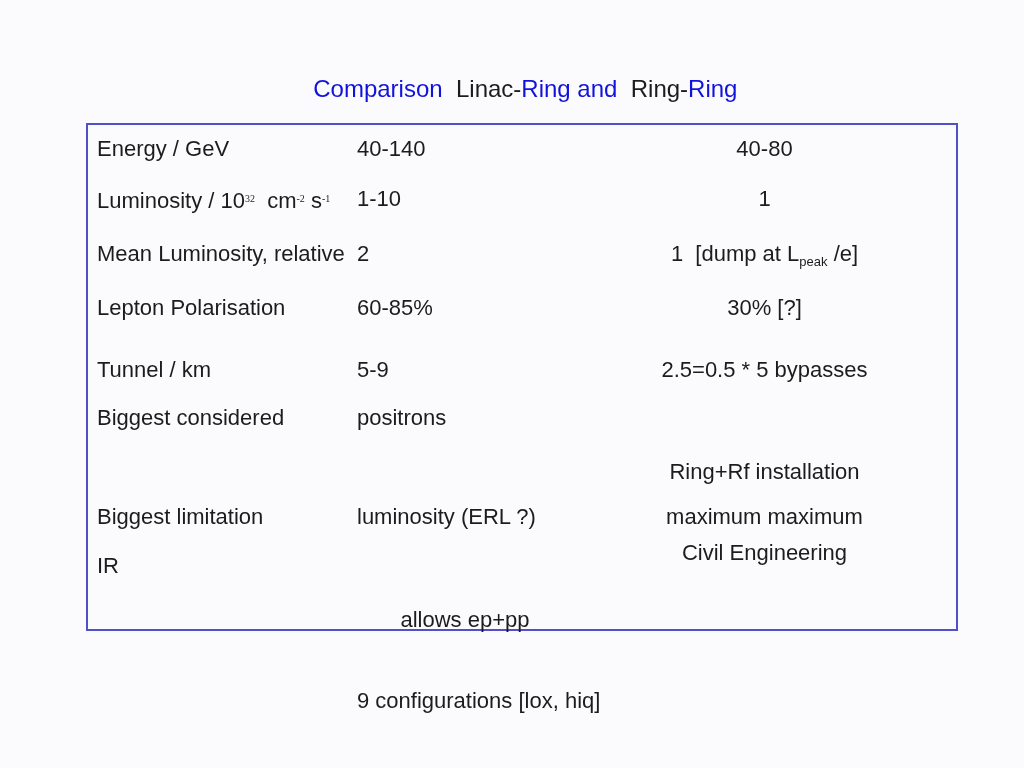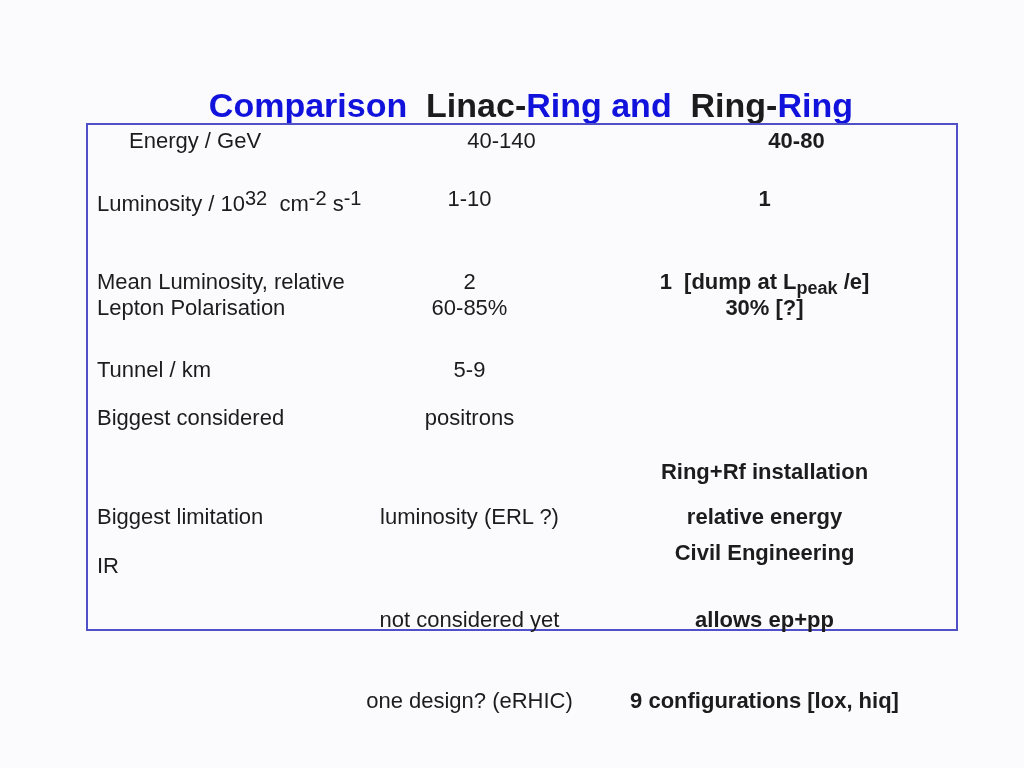"Comparison Linac-Ring and Ring-Ring" .title { font-size: 34px -> 24px; font-weight: bold -> normal }
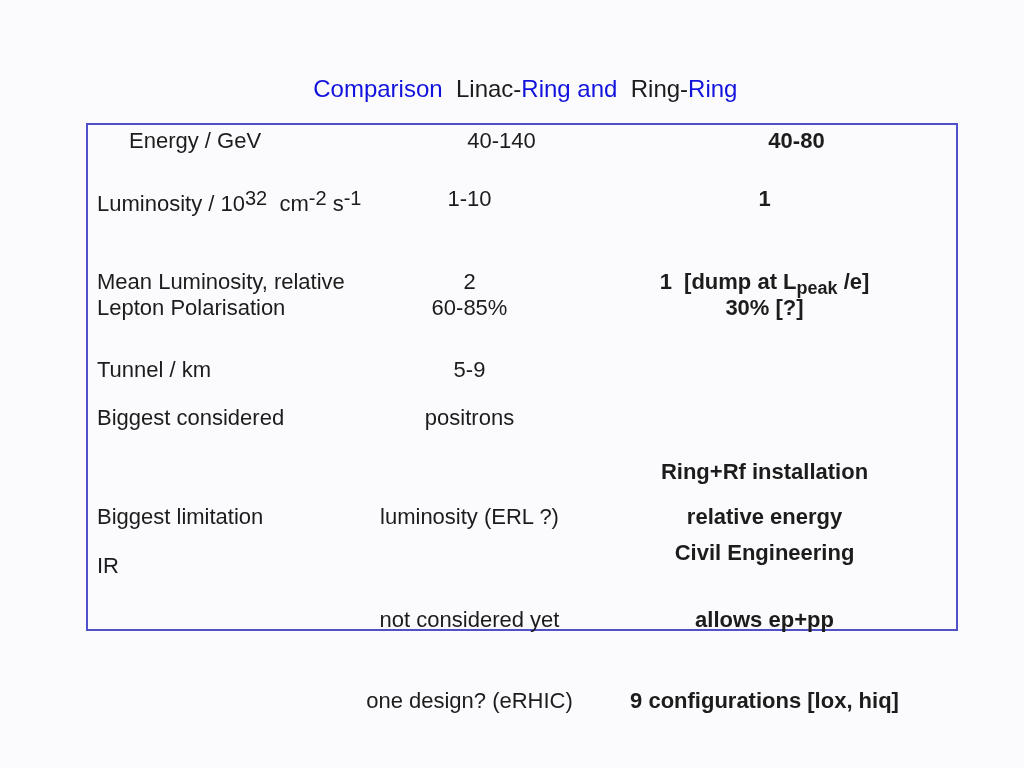"Energy / GeV" .r-energy { margin-left: 32px -> none; top: 2px -> 10px }
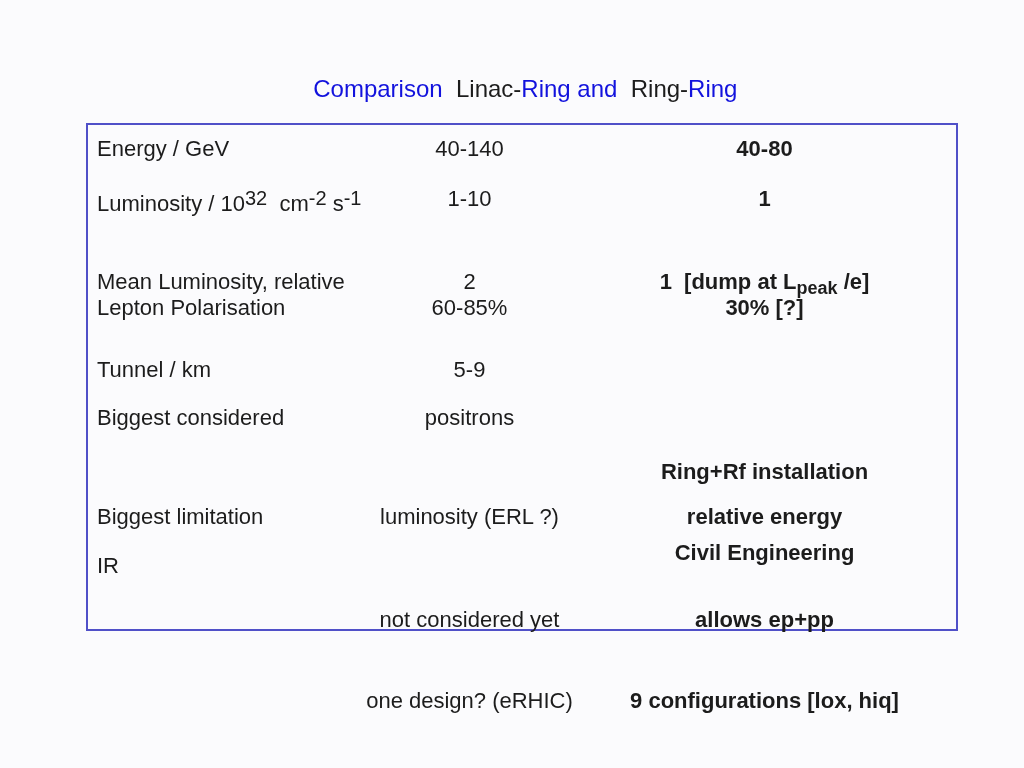"40-140" .row .c2 { text-align: center -> none }
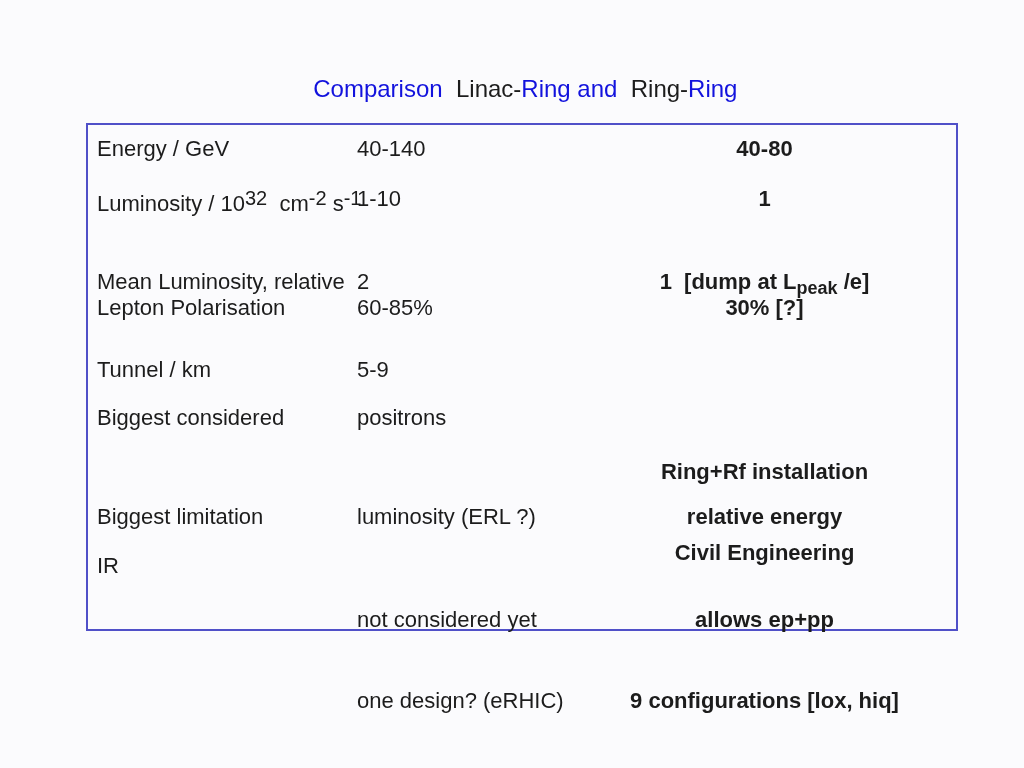"40-80" .row .c3 { font-weight: bold -> none }
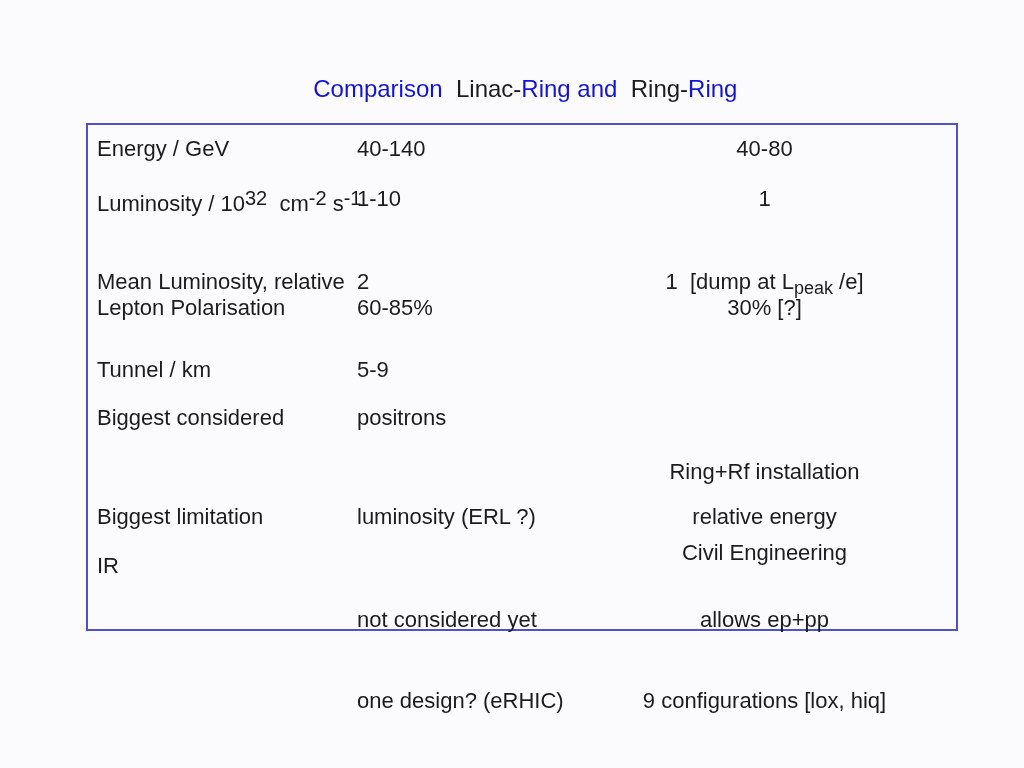"32" .row sup { font-family: none -> Liberation Serif, serif; font-size: 20px -> 10px }
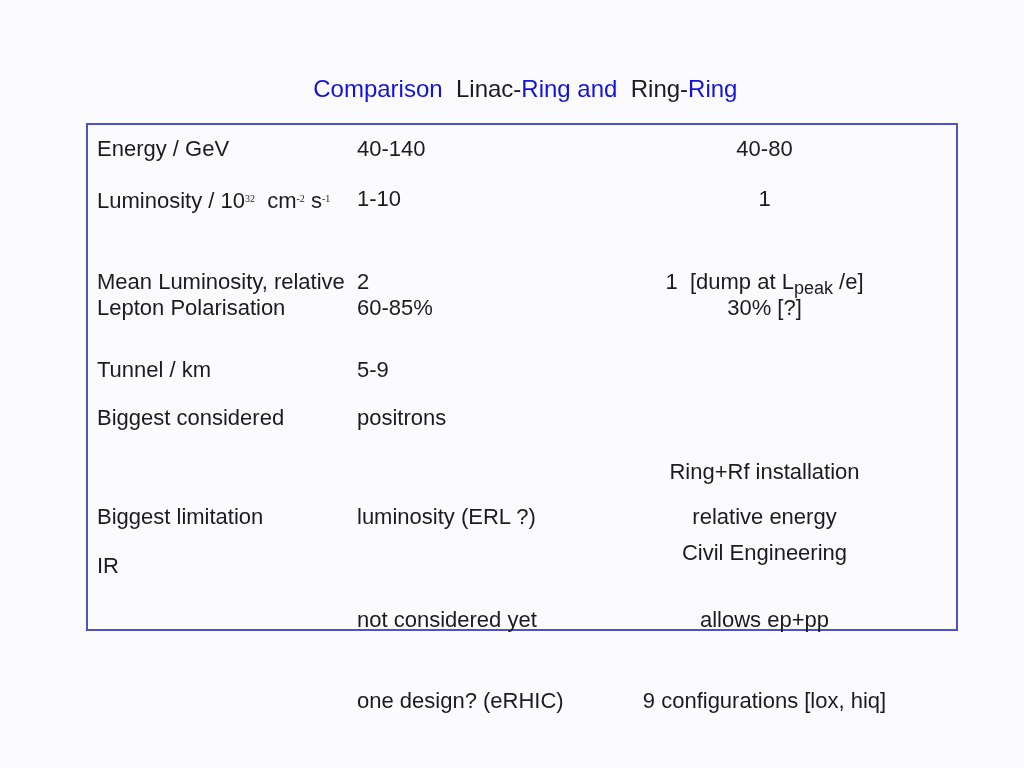"Mean Luminosity, relative" .r-meanlum { margin-top: 28px -> none }
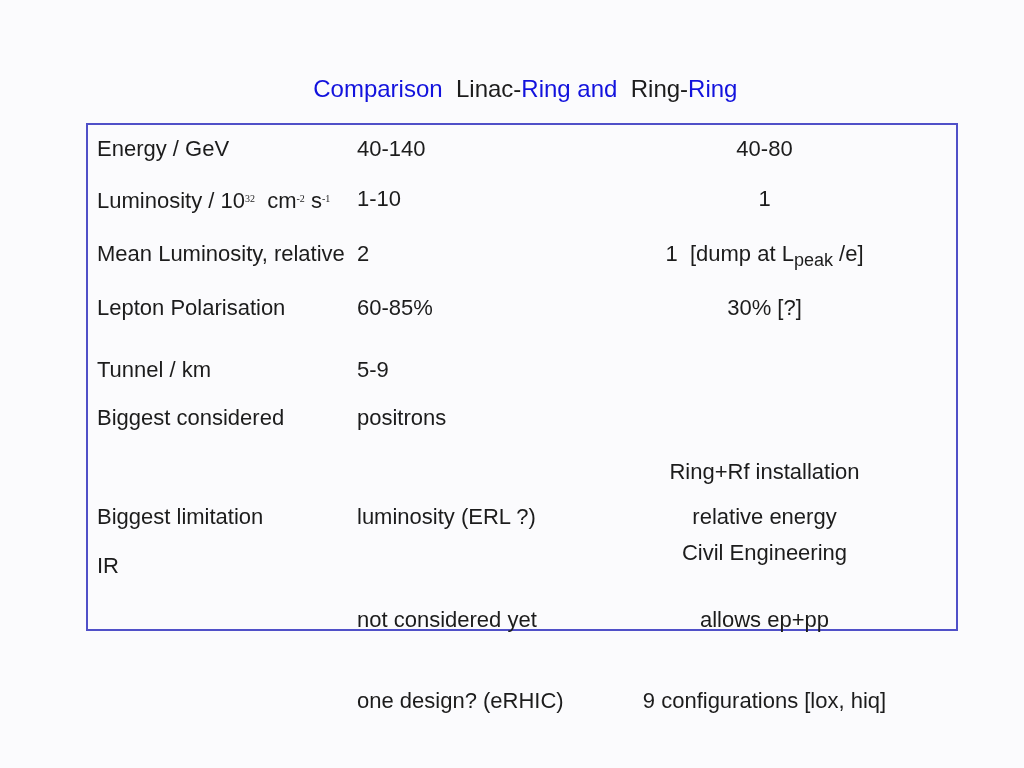"peak" .row sub { font-size: 18px -> 13px }
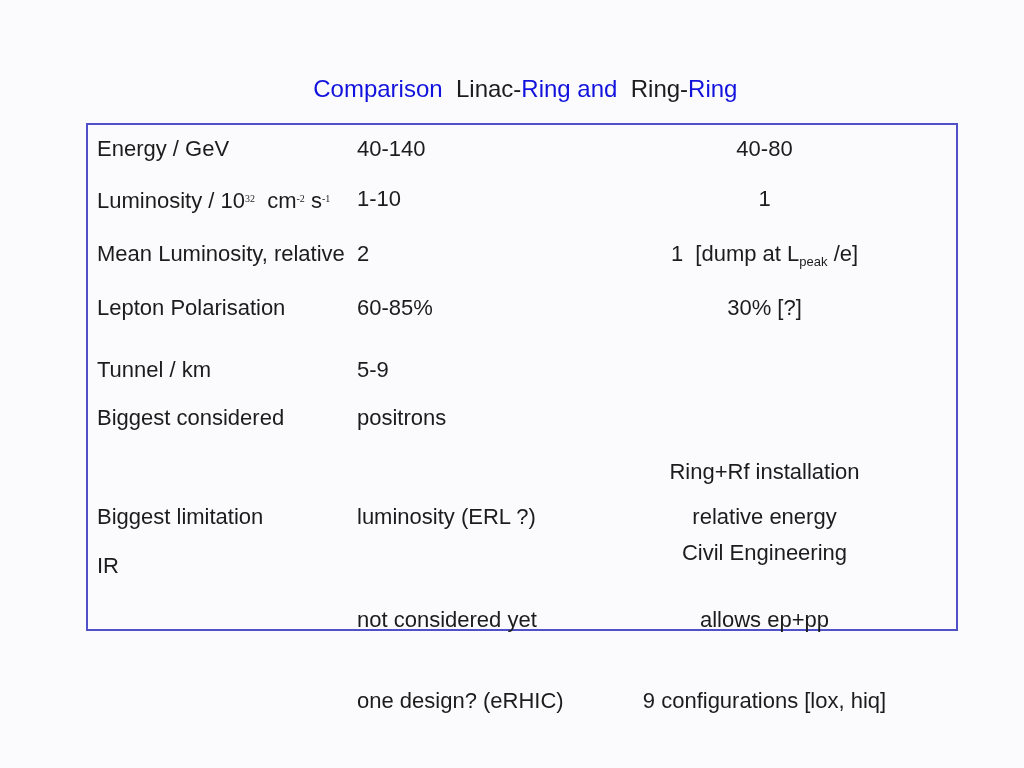"2.5=0.5 * 5 bypasses" div.c3 { html: none -> <div>2.5=0.5 * 5 bypasses</div> }
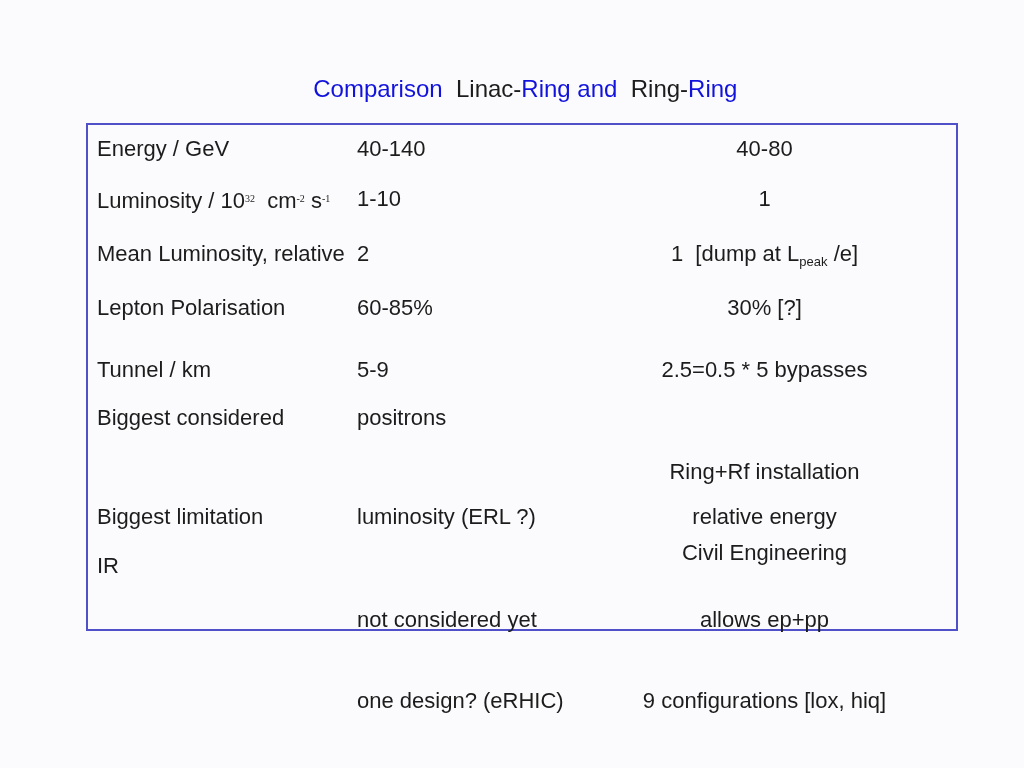"relative energy" div.c3 { text: relative energy -> maximum maximum }
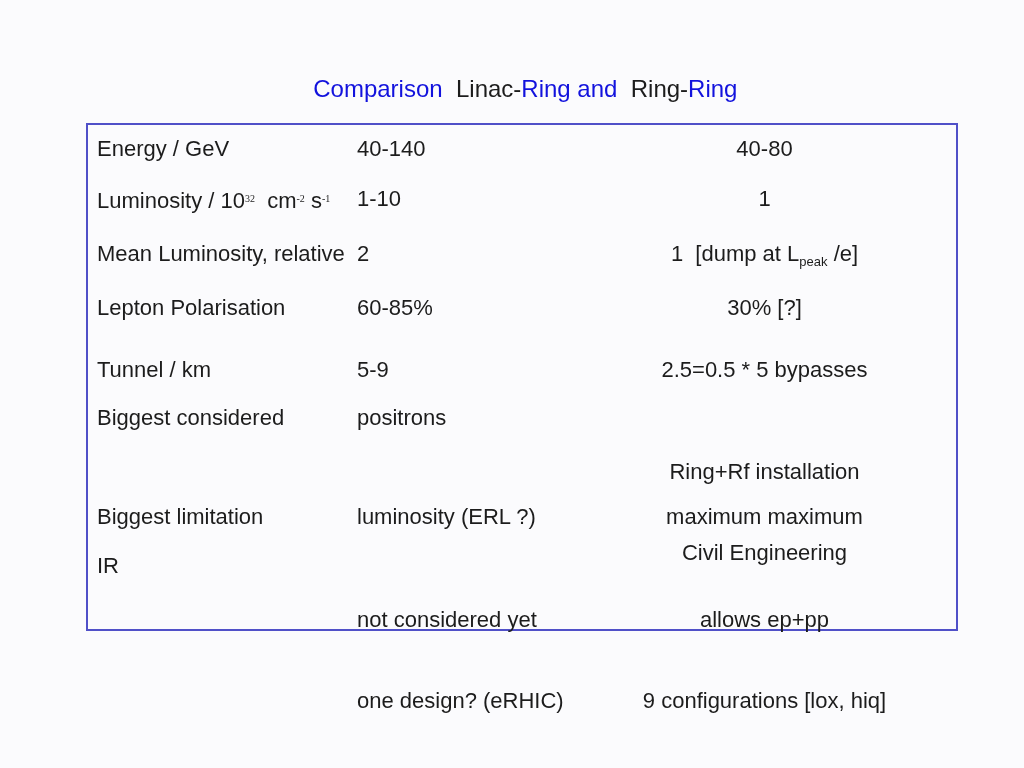"not considered yet" div.c2 { html: <div> <div>not considered yet</div> <div>one design? (eRHIC)</div> </div> -> none }
